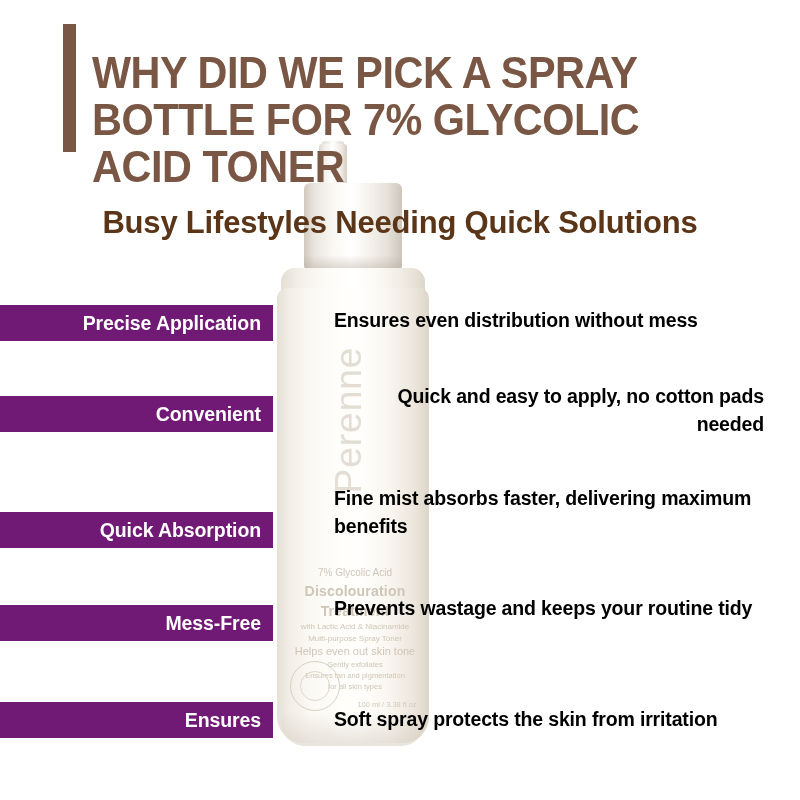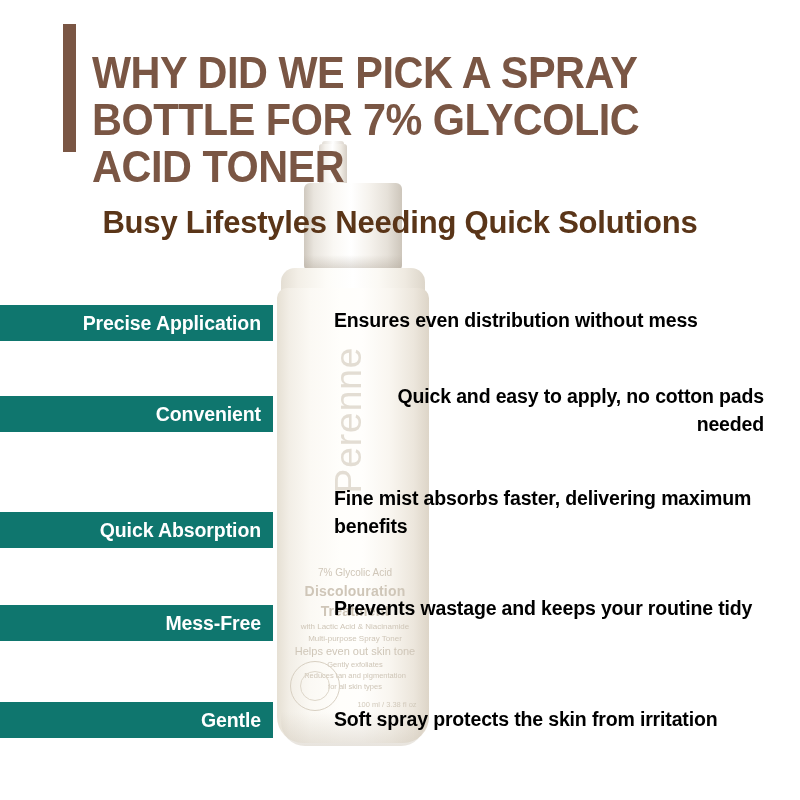"Precise Application" .feature-label { background: #0f766e -> #701a75 }
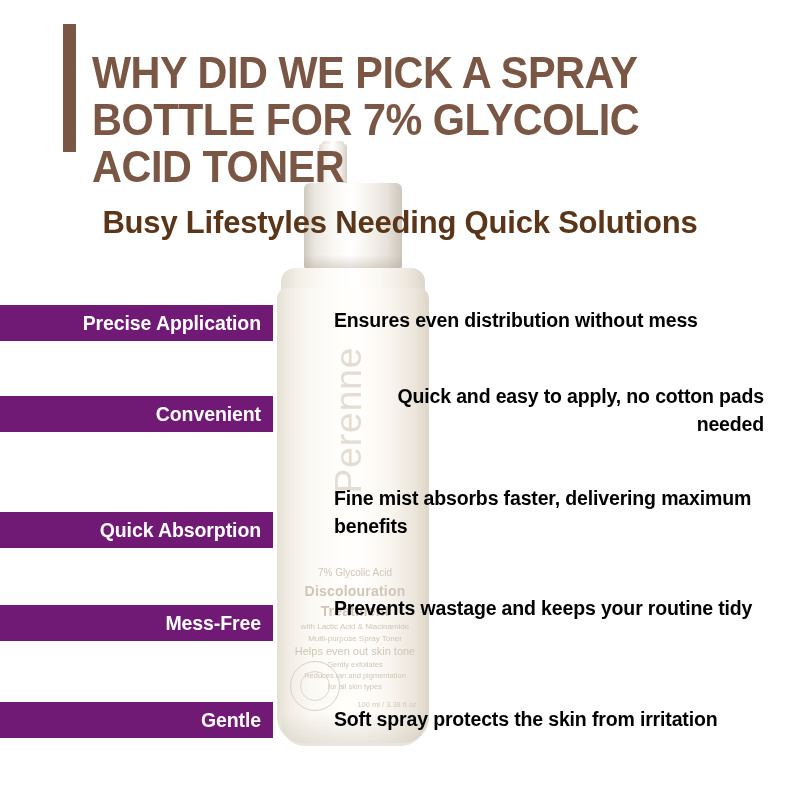"Reduces tan and pigmentation" div.l7 { text: Reduces -> Ensures }
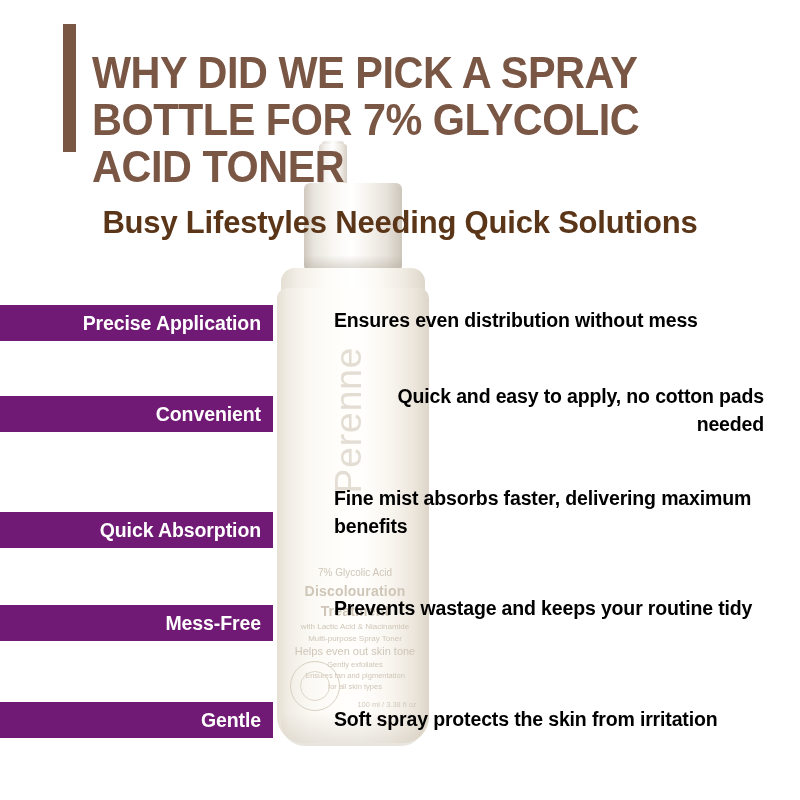"Gentle" div.feature-label { text: Gentle -> Ensures }
